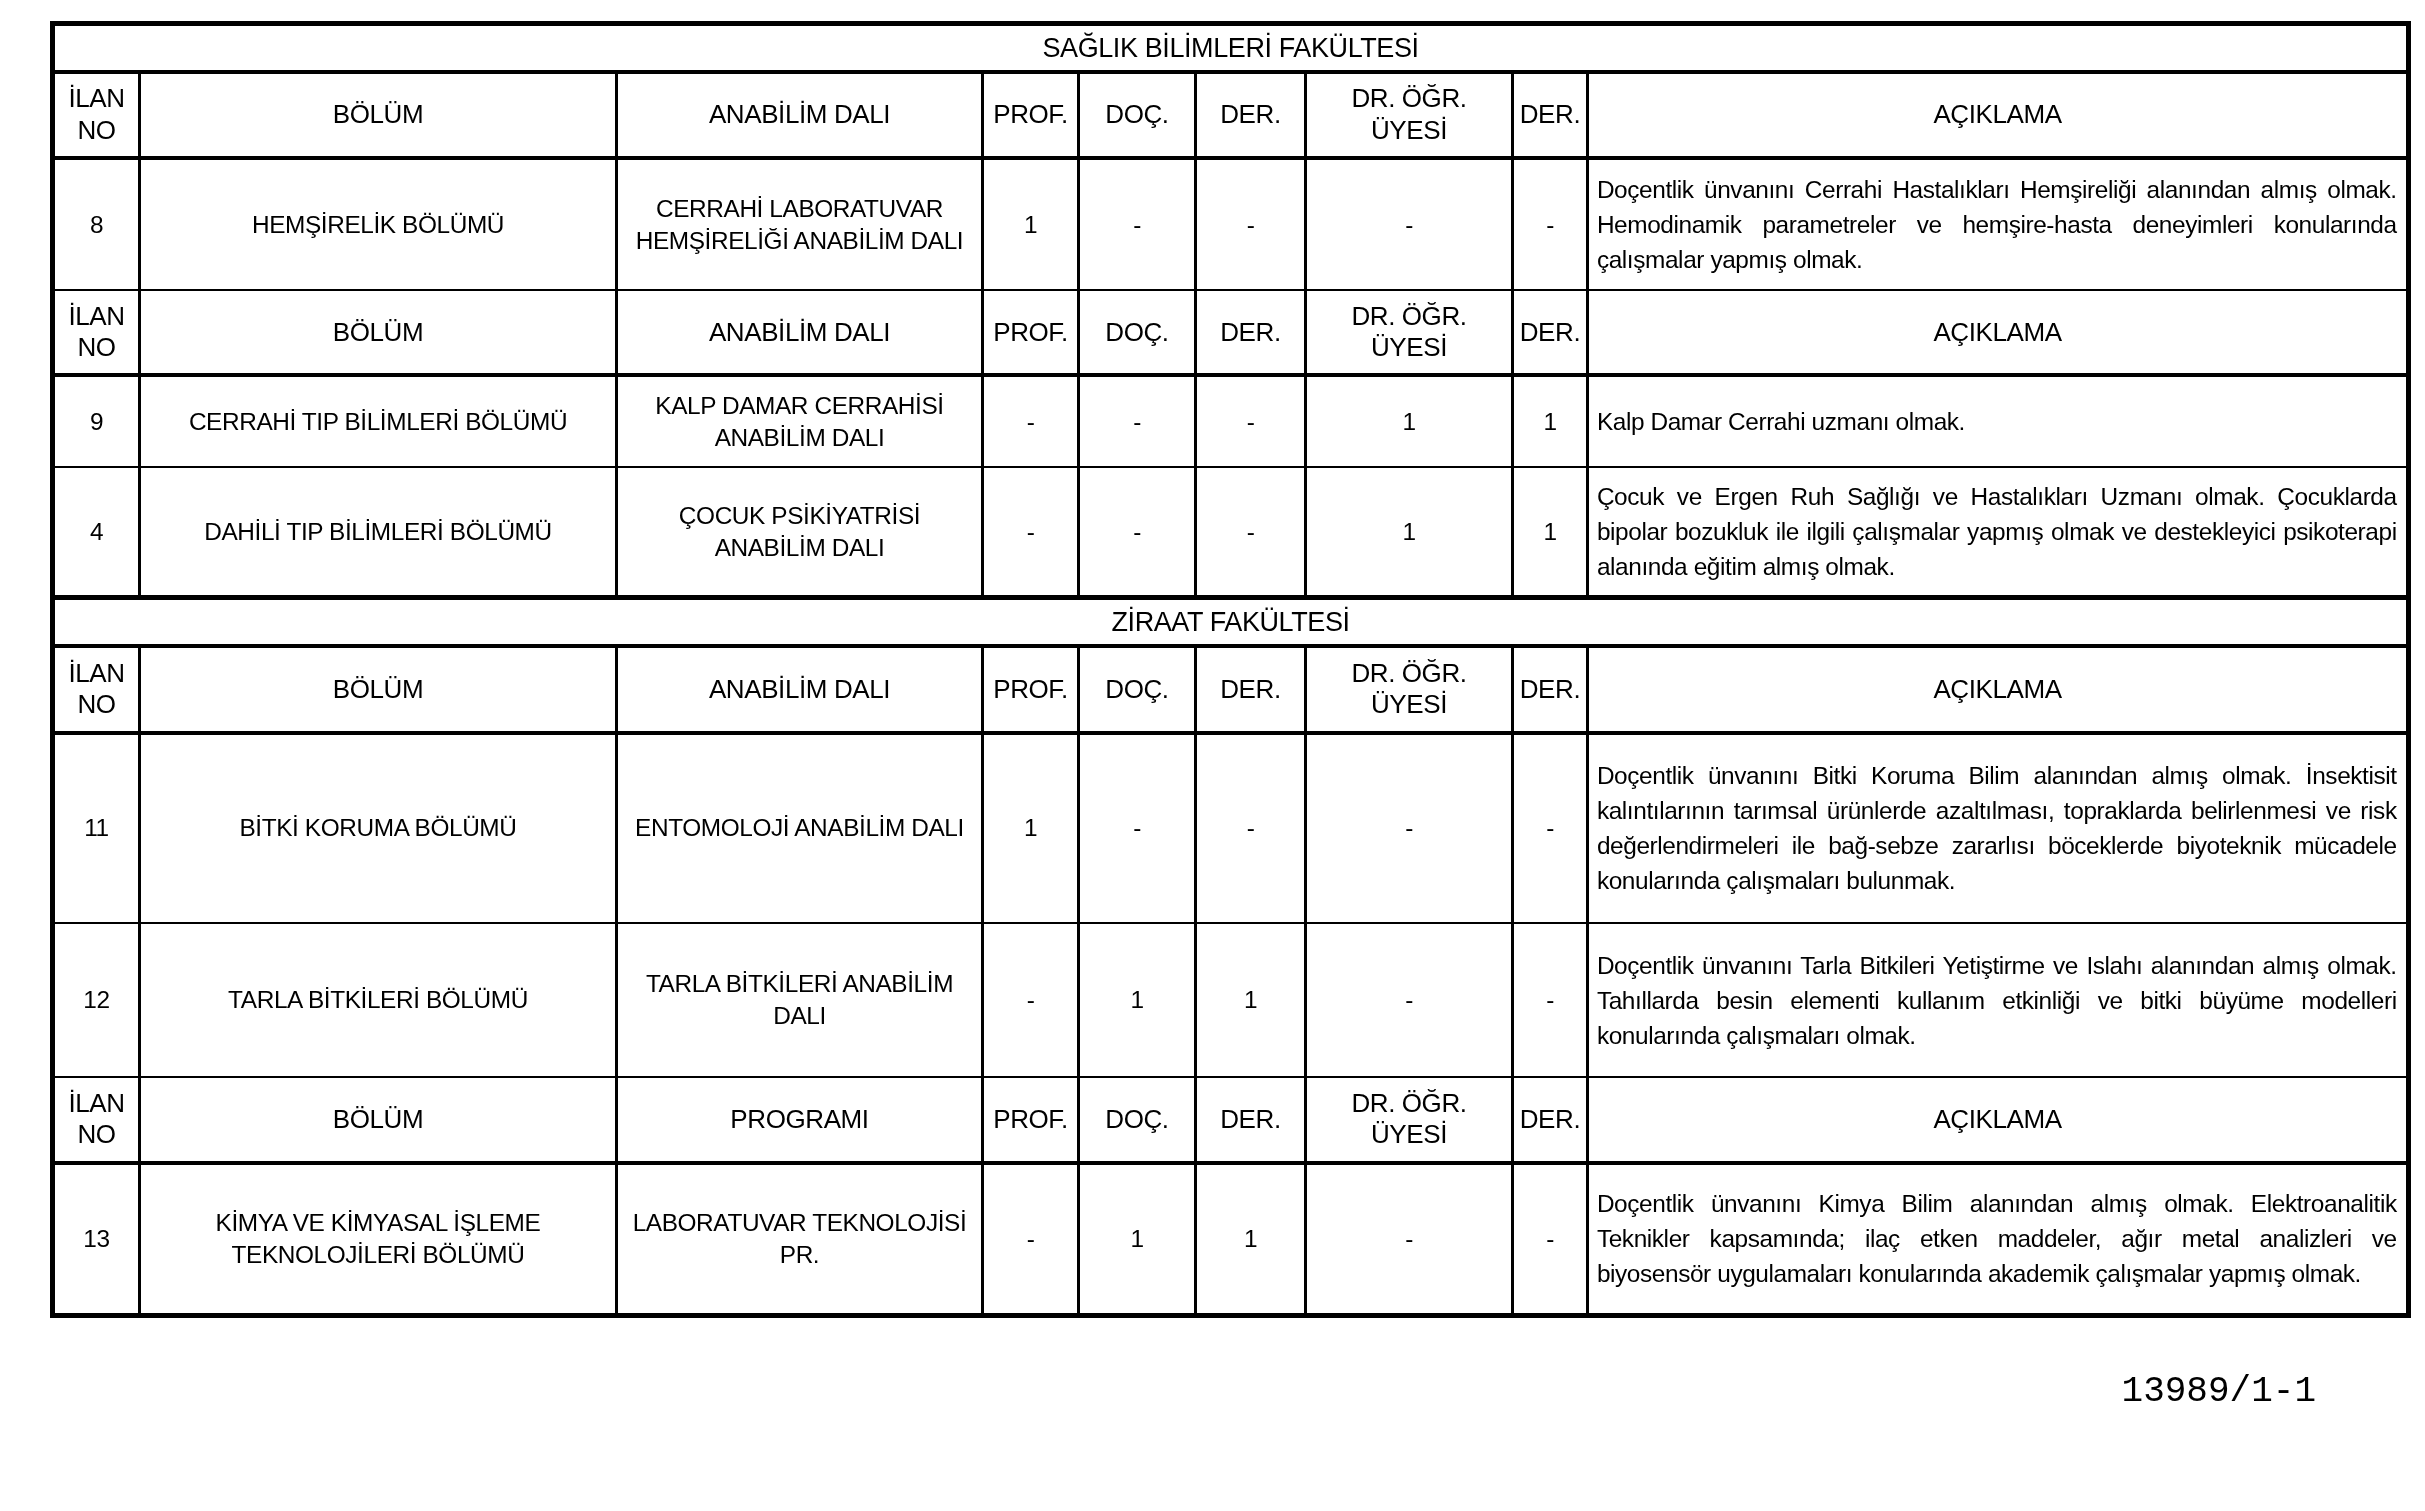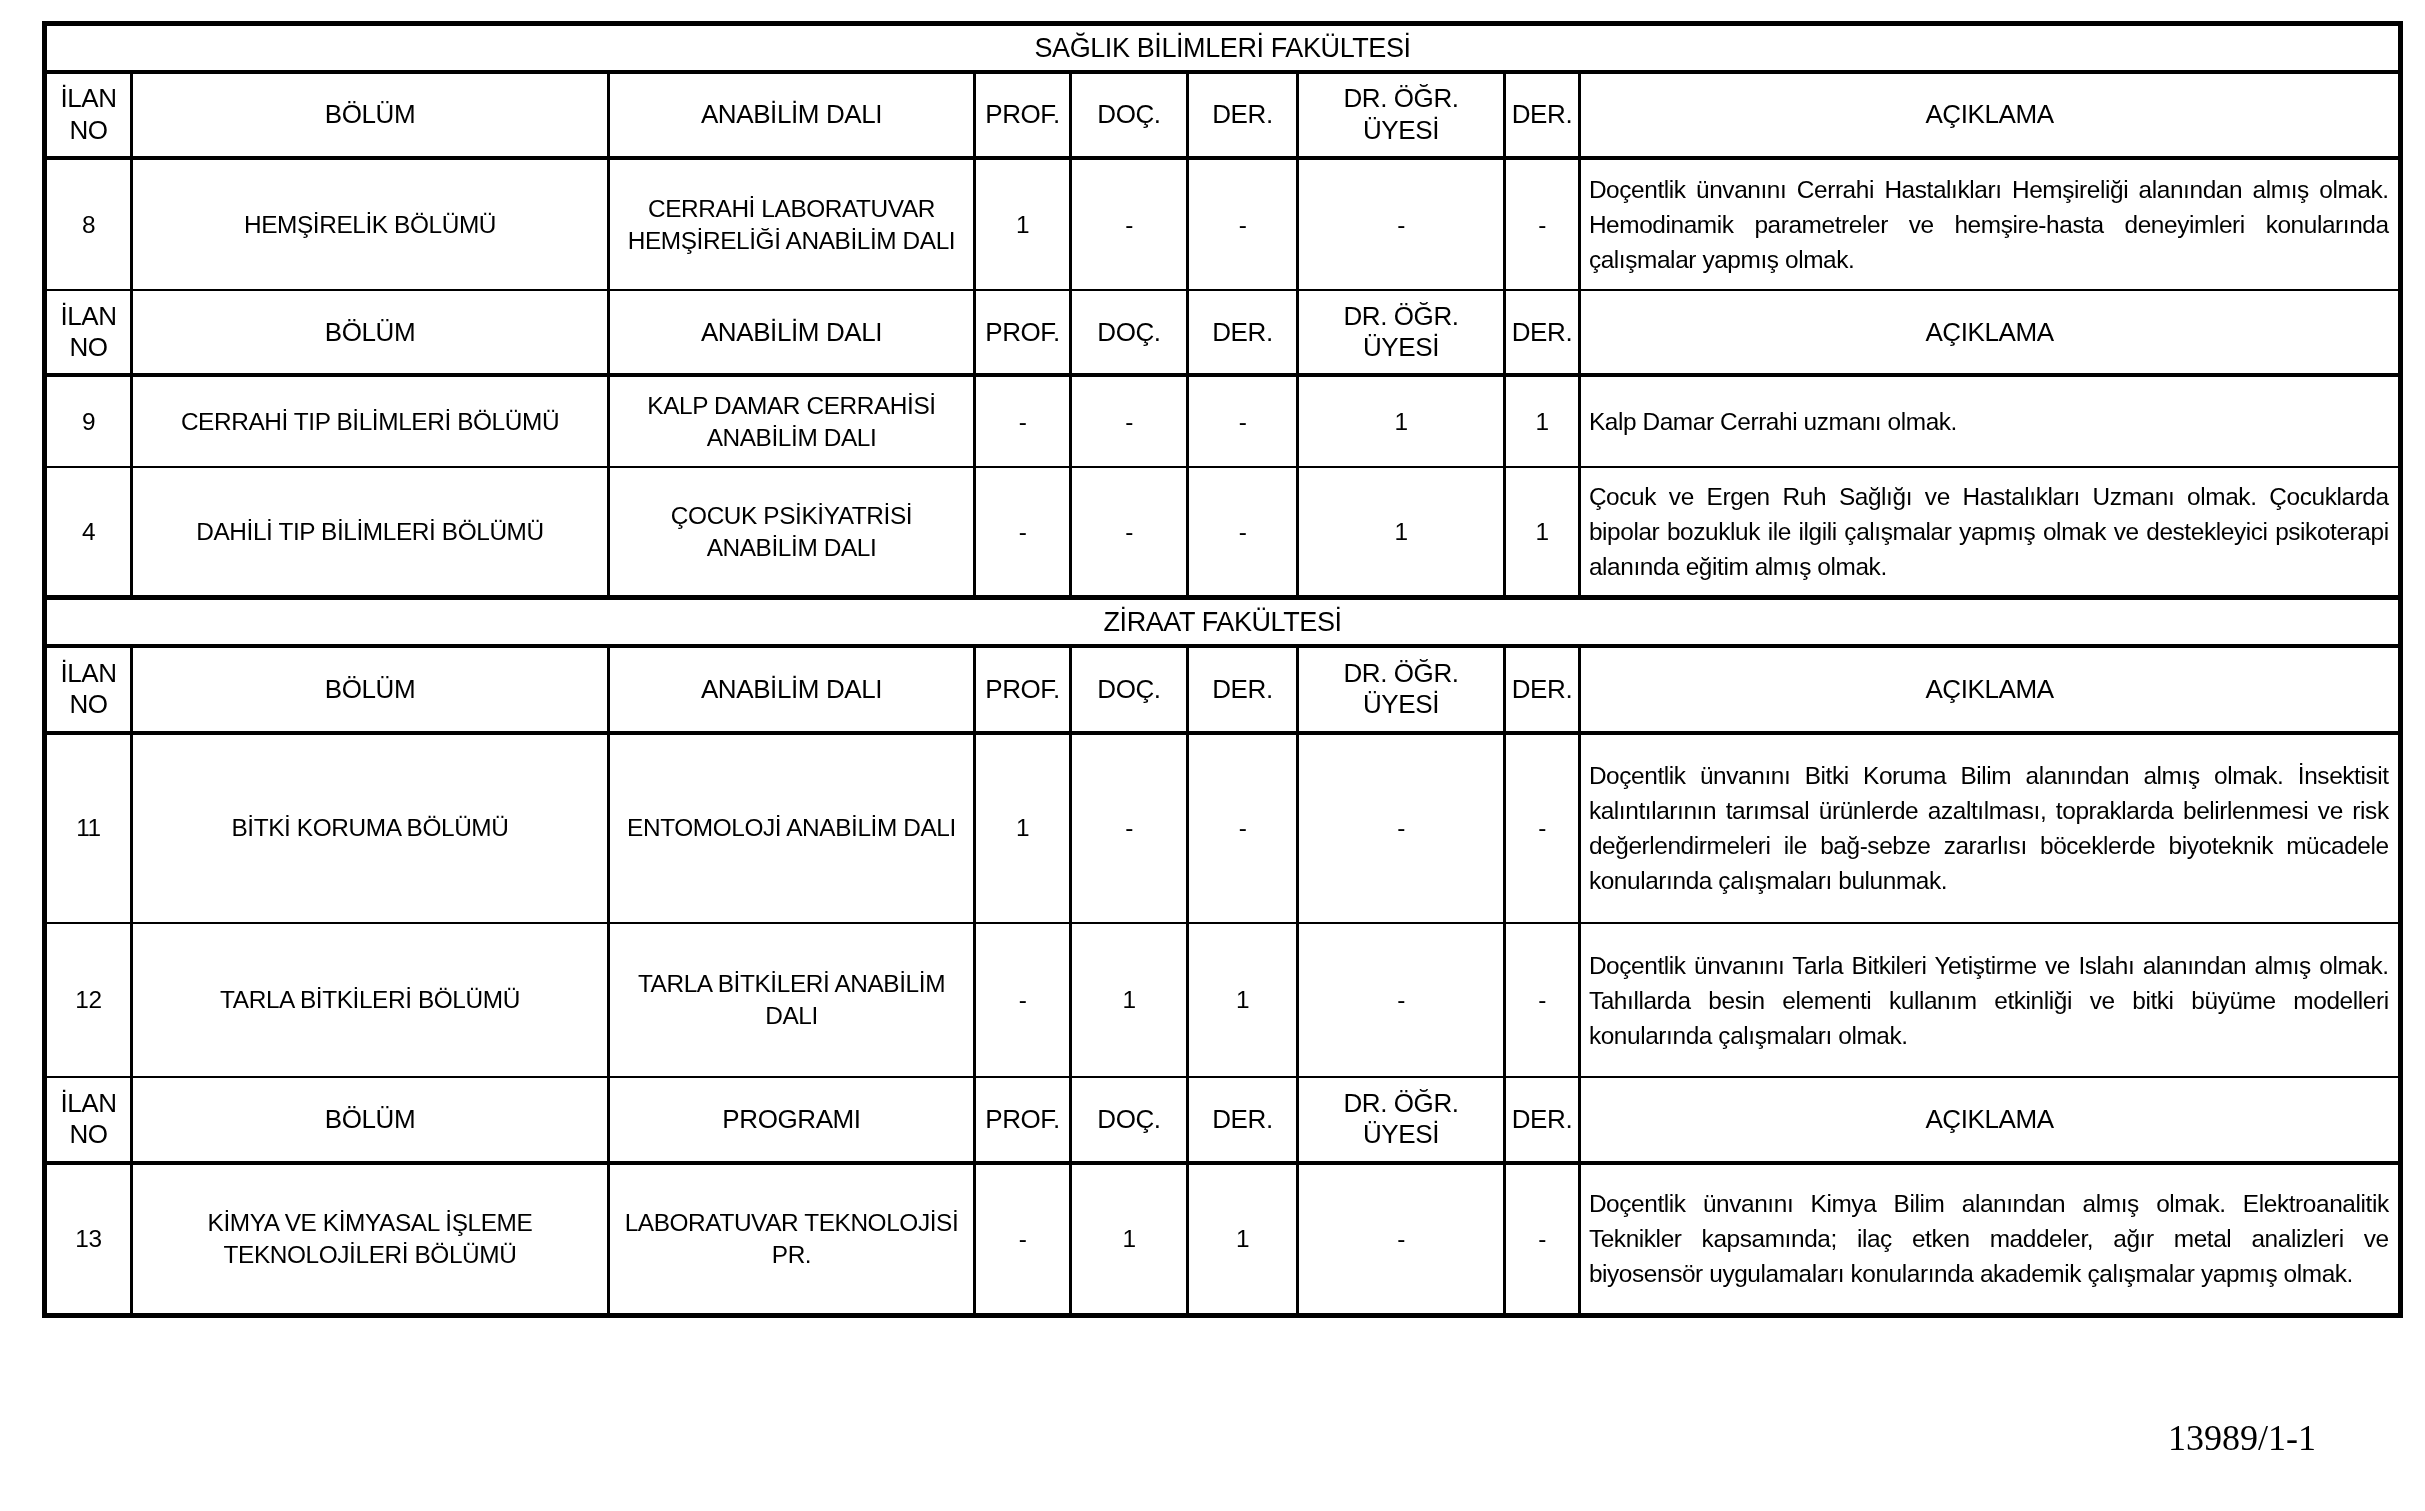"SAĞLIK BİLİMLERİ FAKÜLTESİ" table.ann { left: 42px -> 50px }
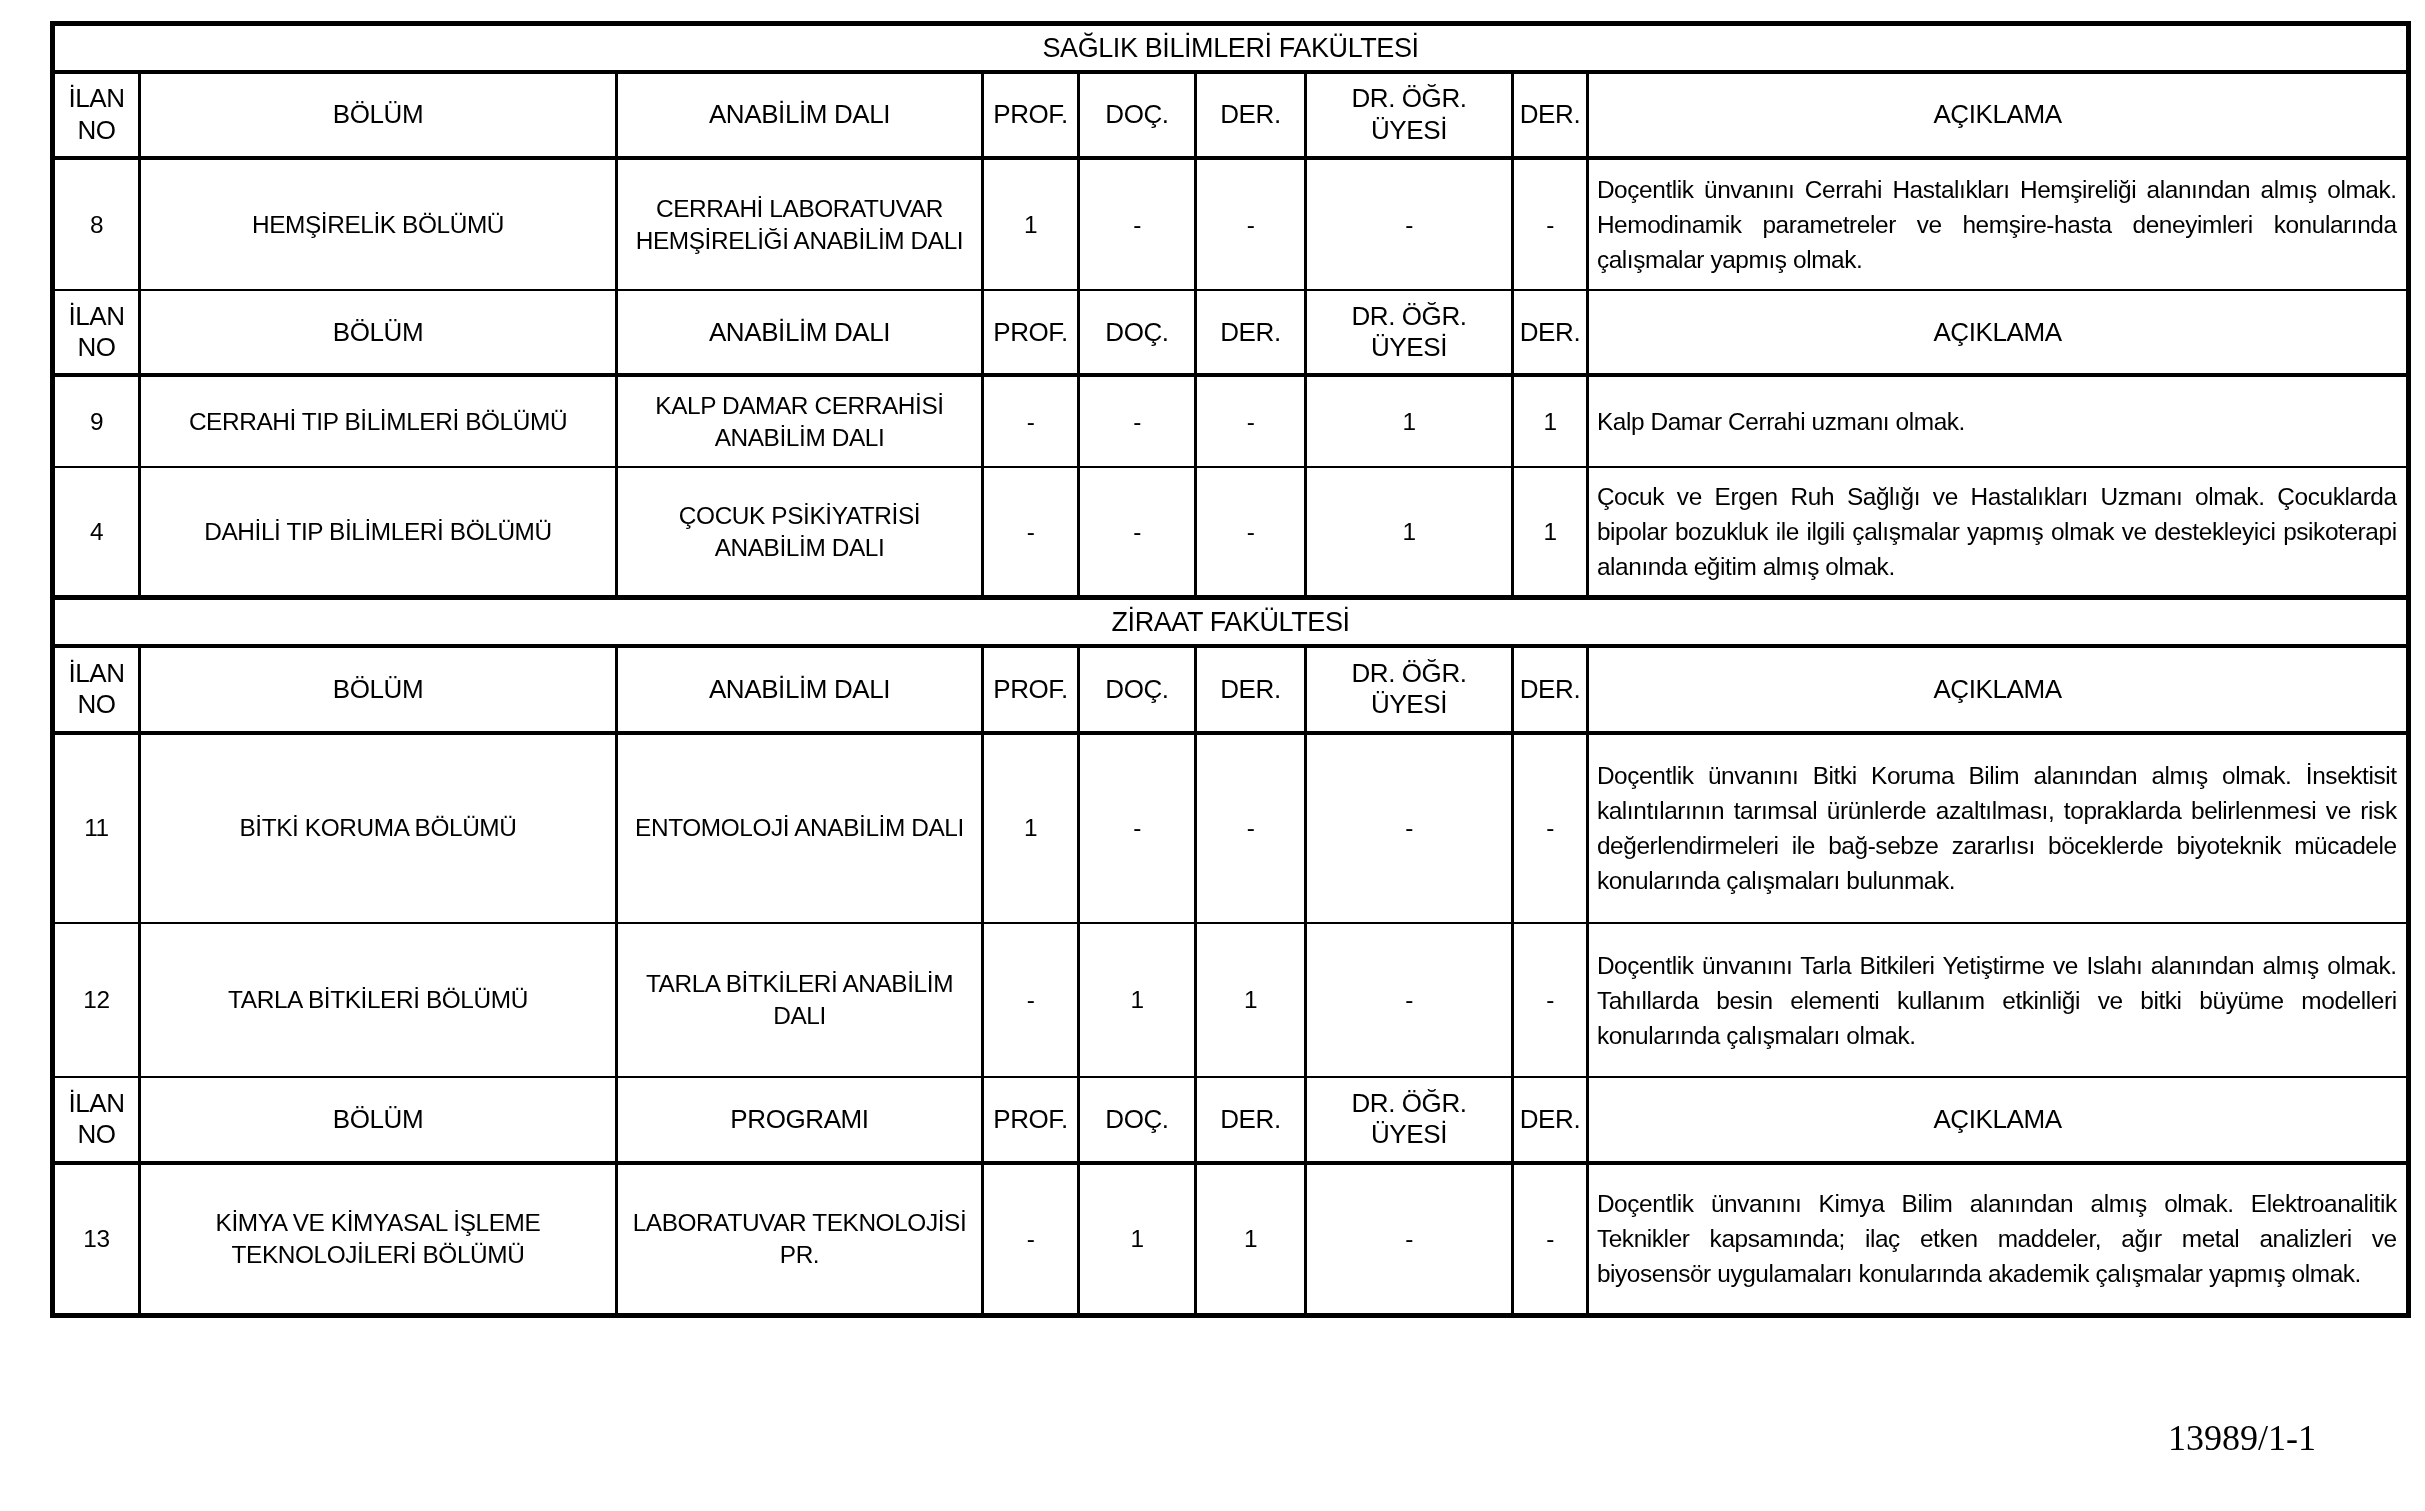"13989/1-1" .footer-code { font-family: Liberation Serif, serif -> Liberation Mono, monospace; top: 1417px -> 1371px }
